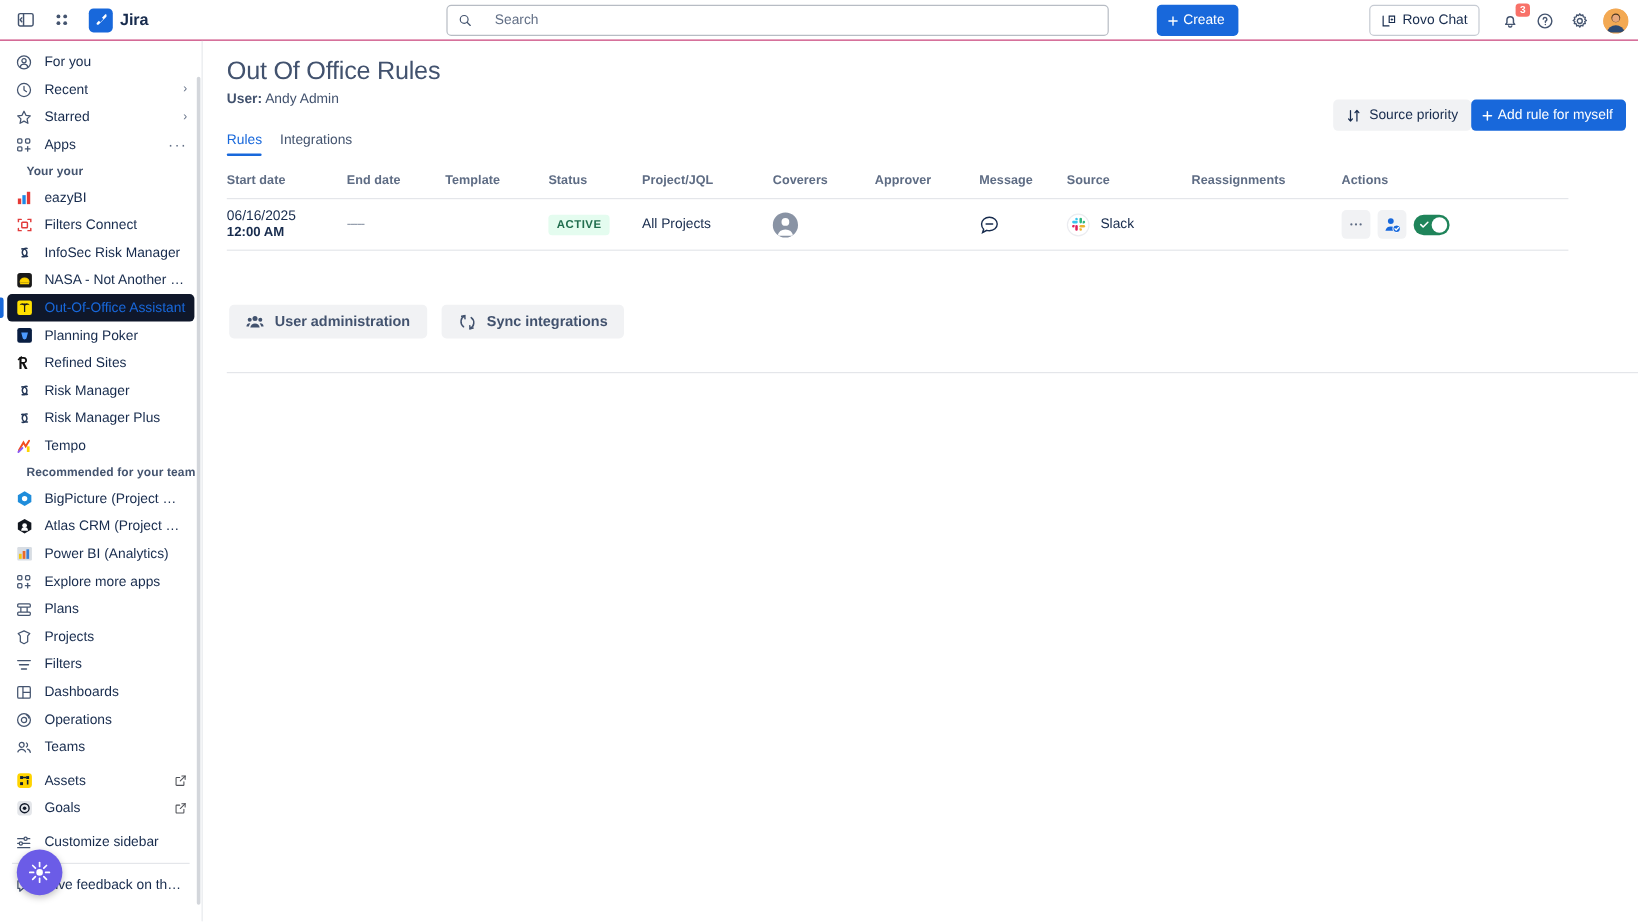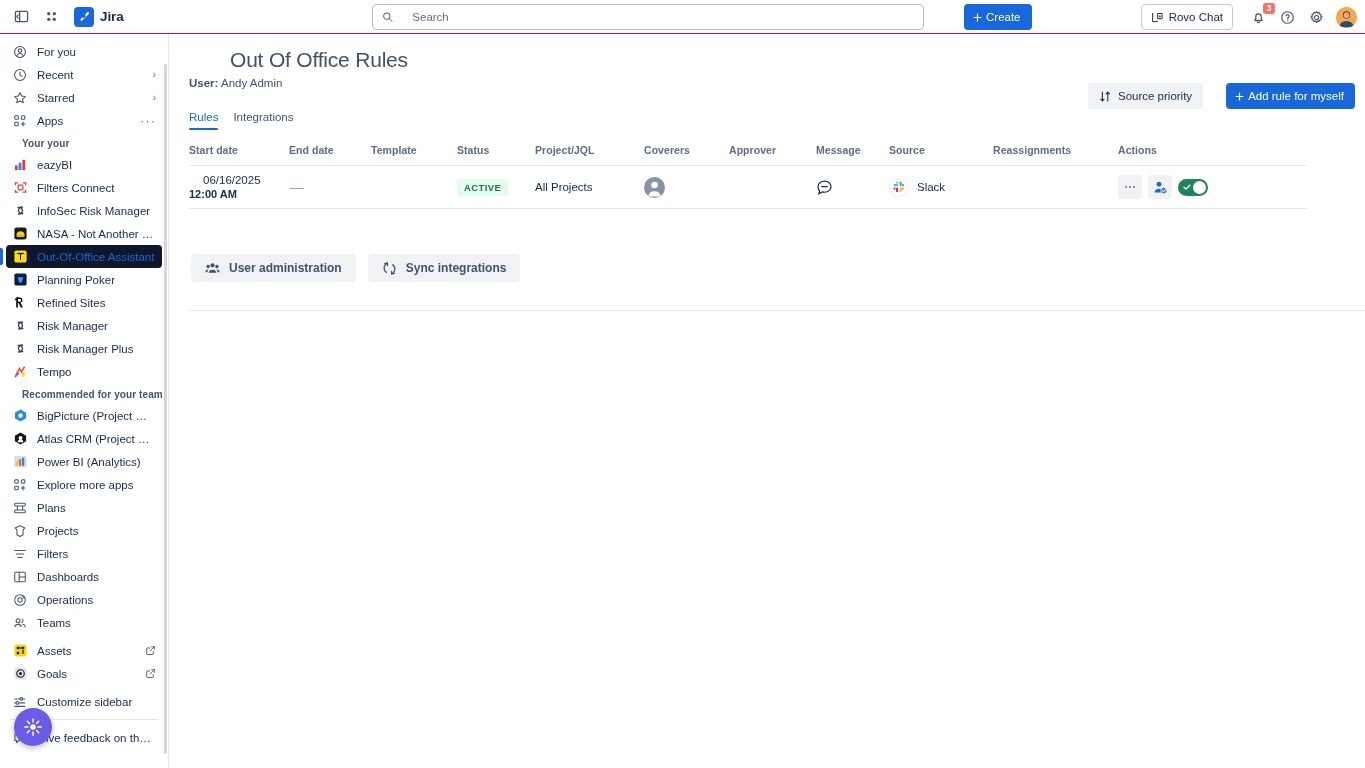"Out Of Office Rules" .page-title { margin-left: 41px -> none }
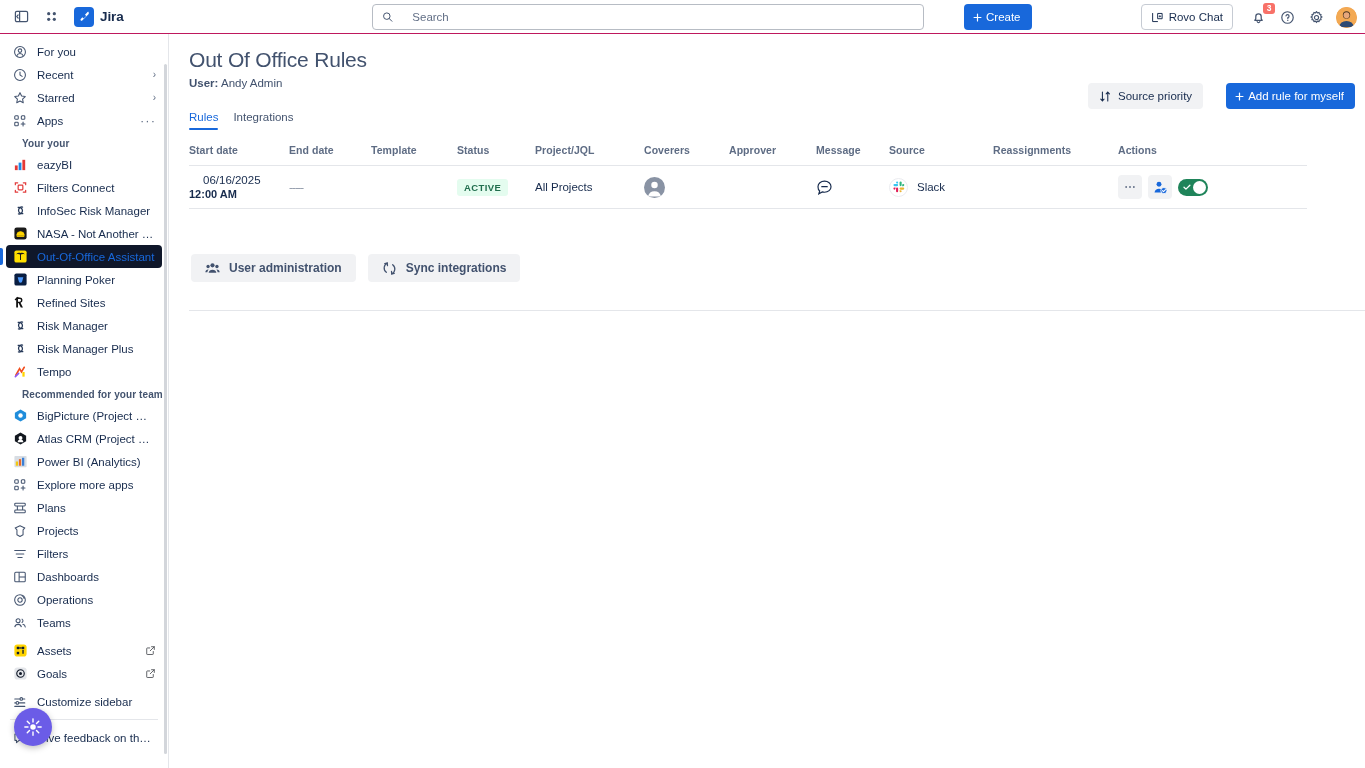"Source priority" .hdr-actions { gap: 23px -> 0 }
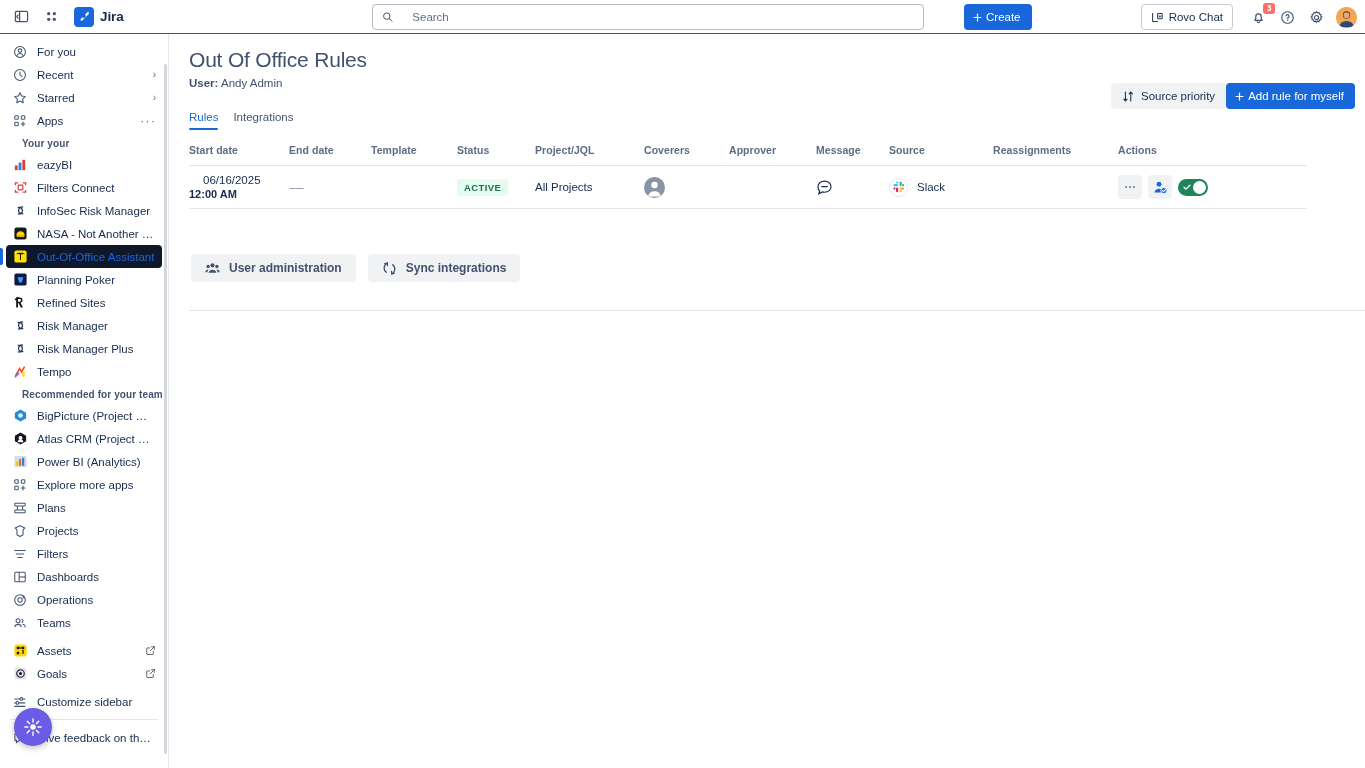"06/16/2025" .date-main { margin-left: 14px -> none }
